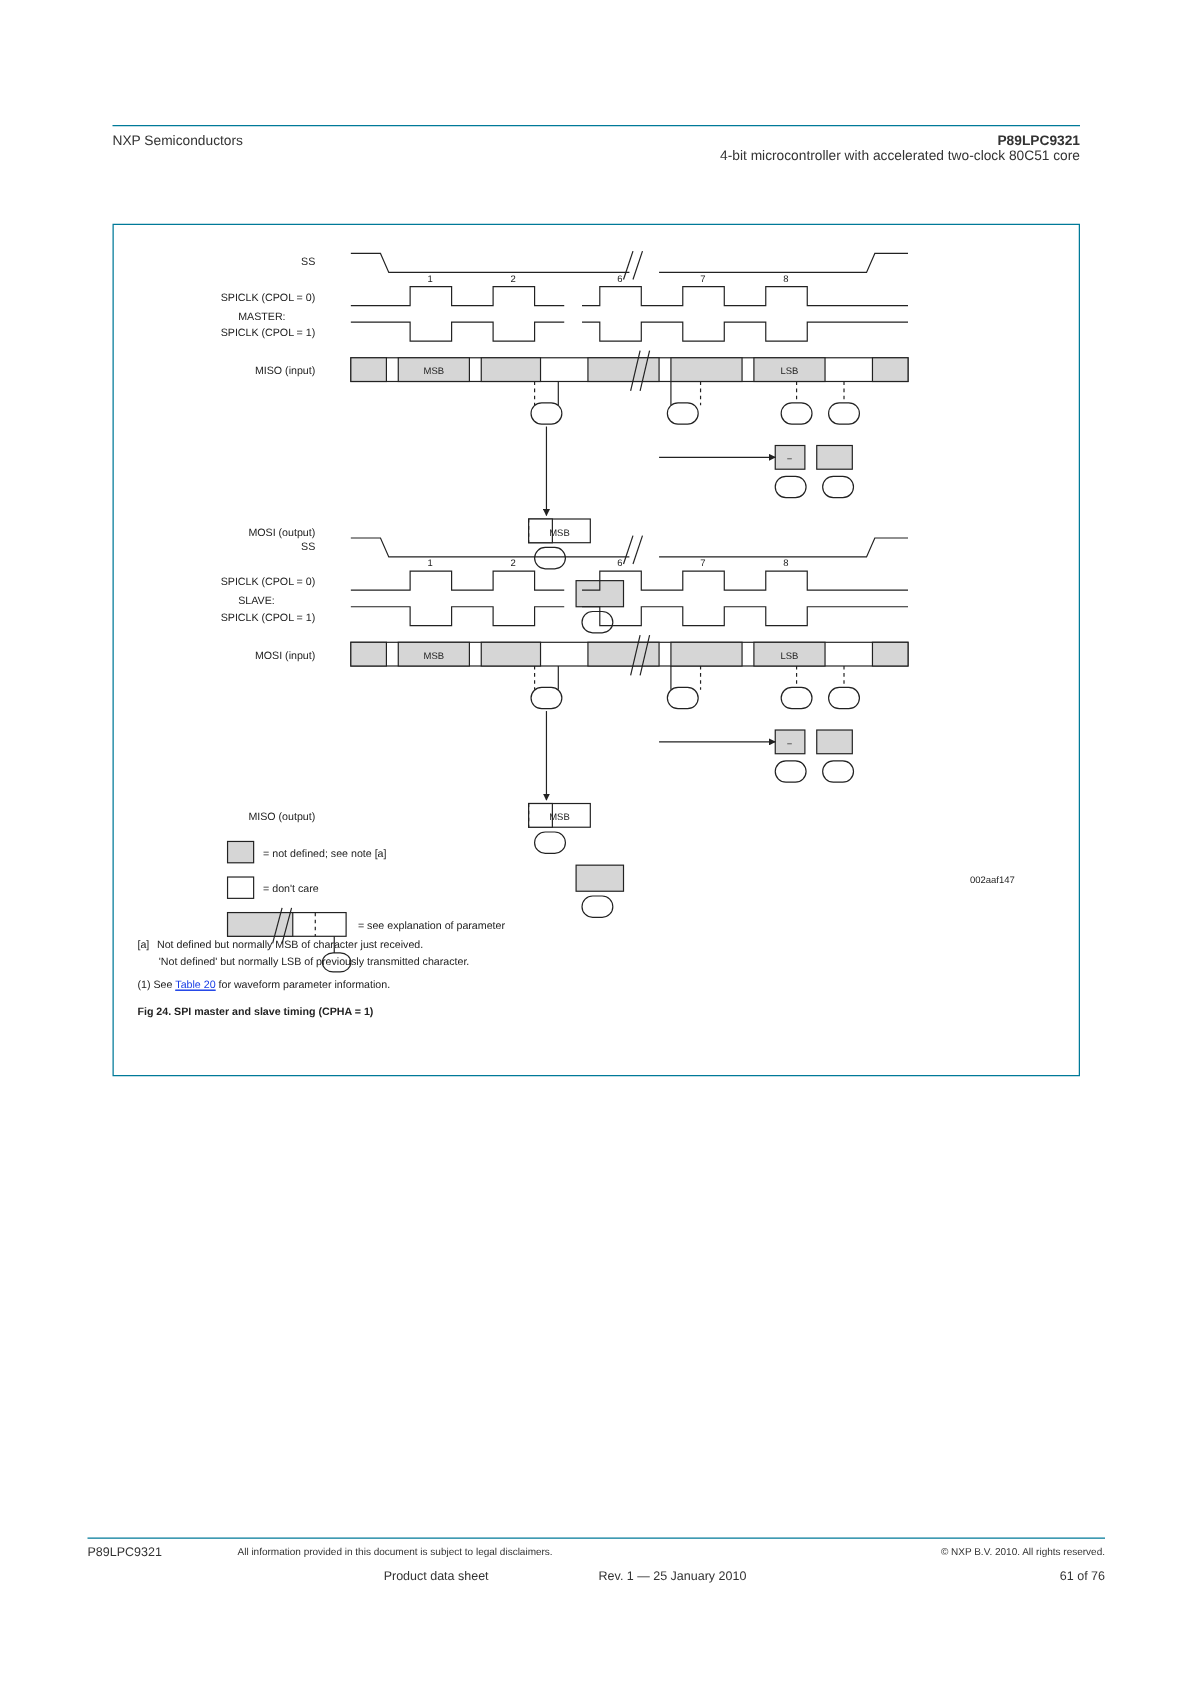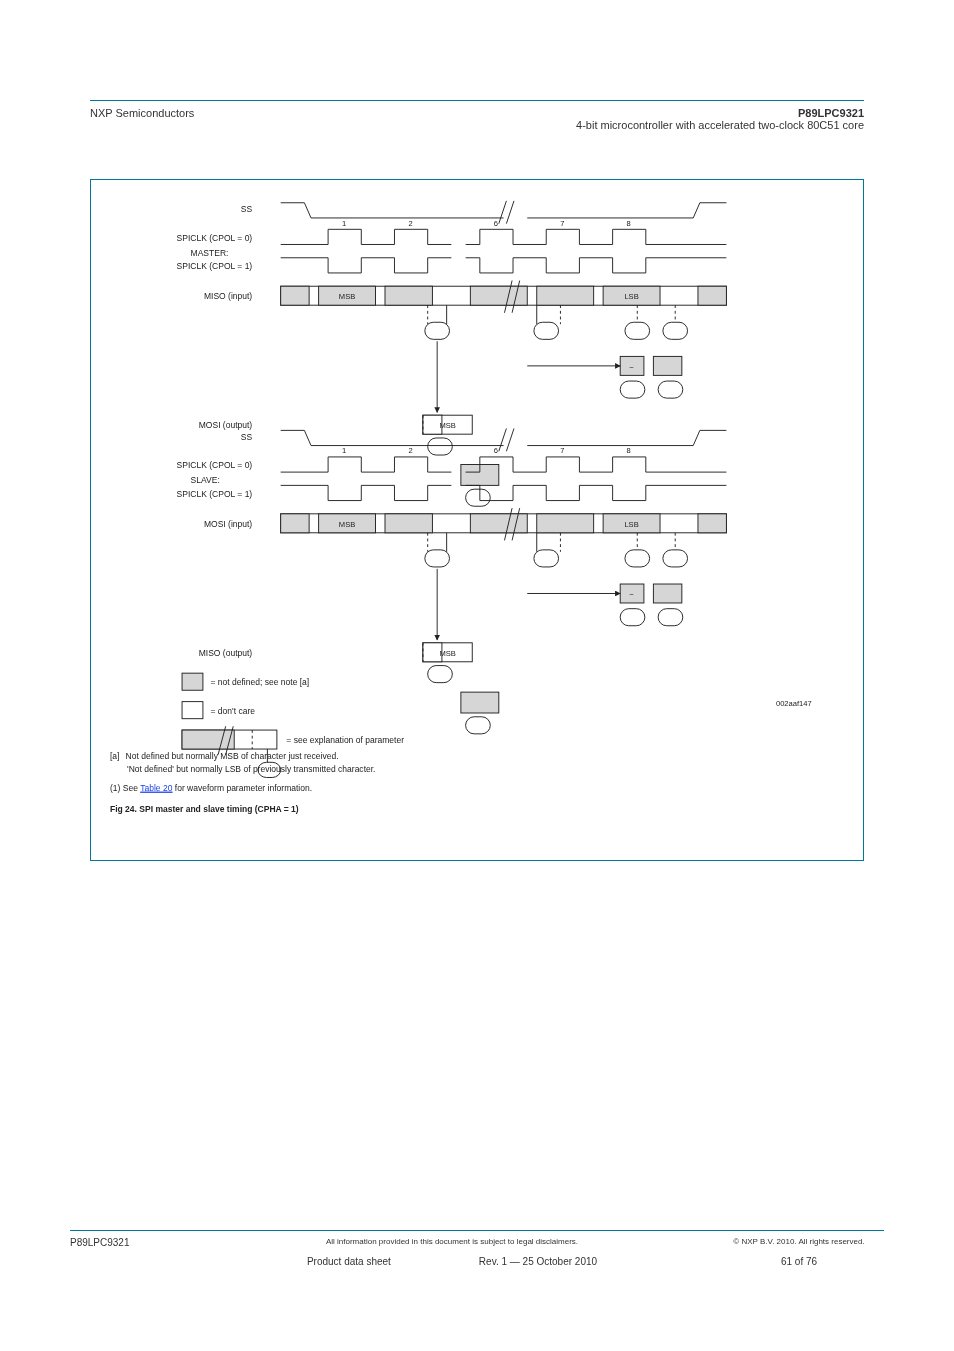"All information provided in this" .footertext .mid { text-align: center -> none }
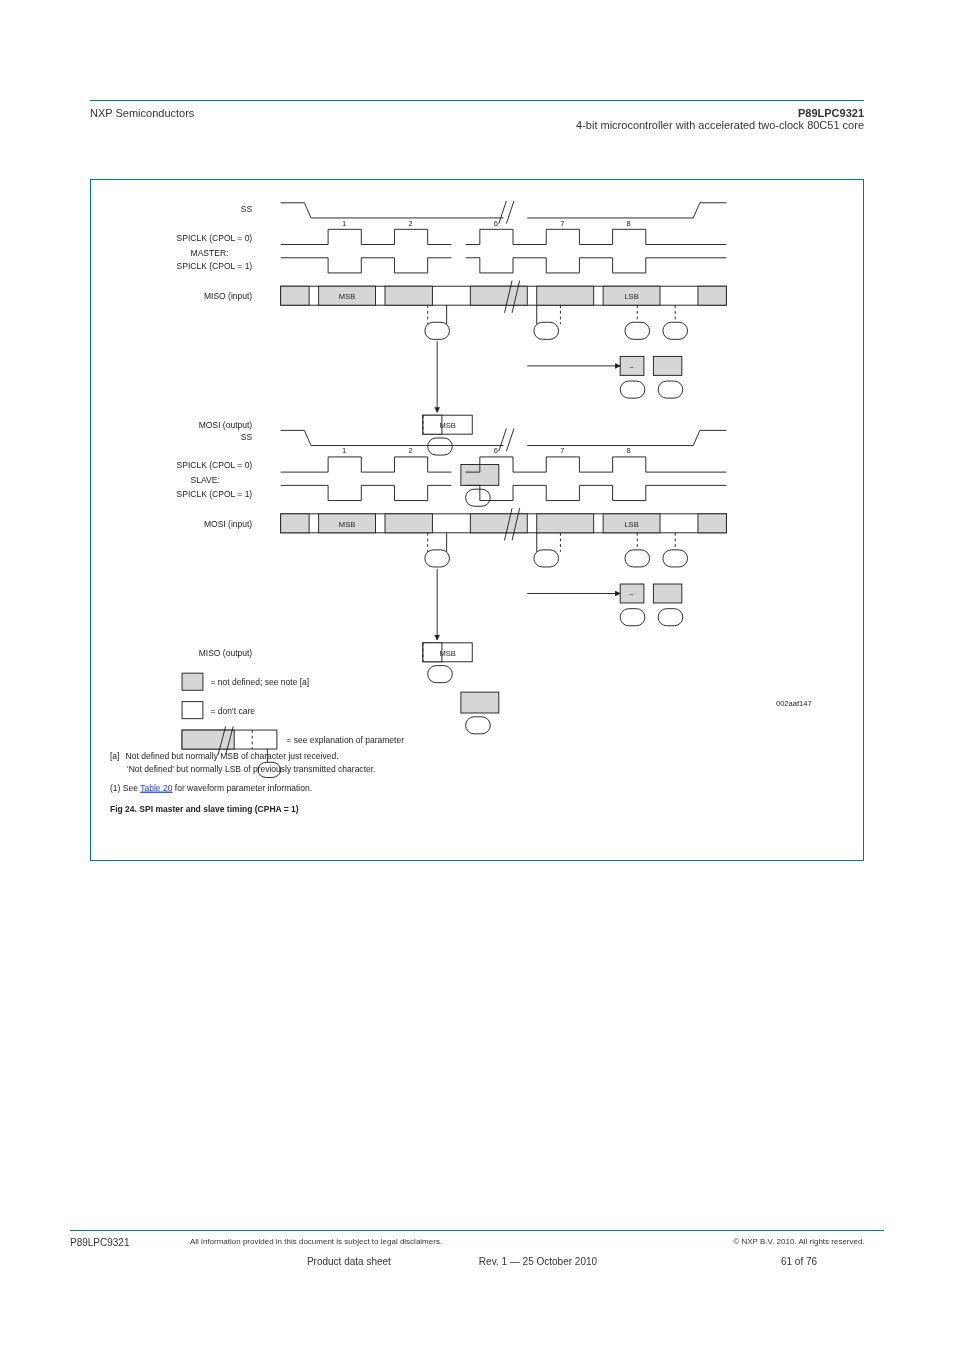"© NXP B.V. 2010. All" div { text-align: center -> right }
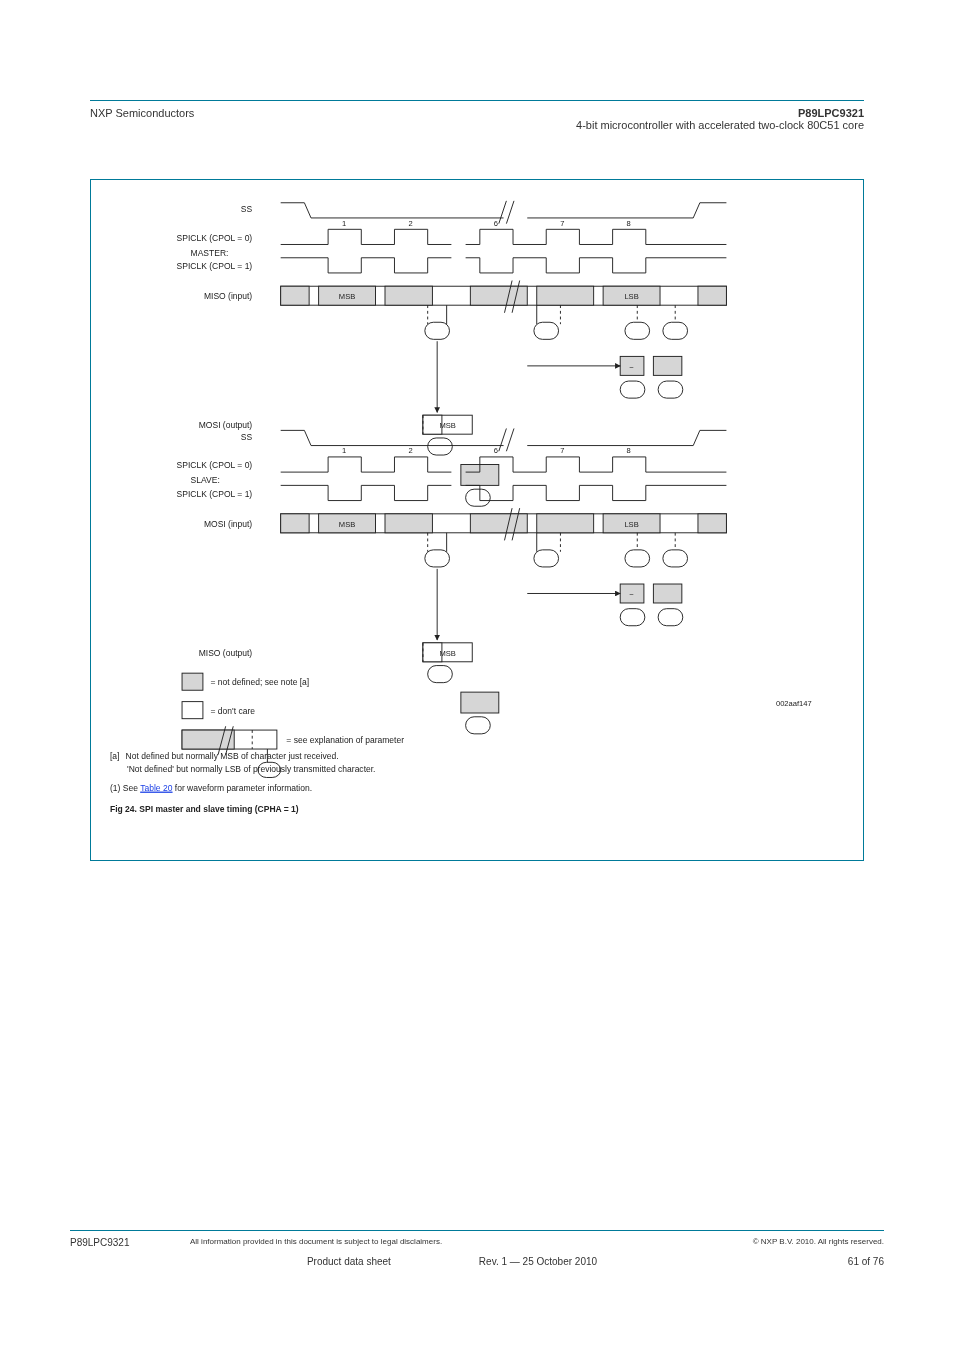"Rev. 1 — 25 October" span { text: October -> January }
